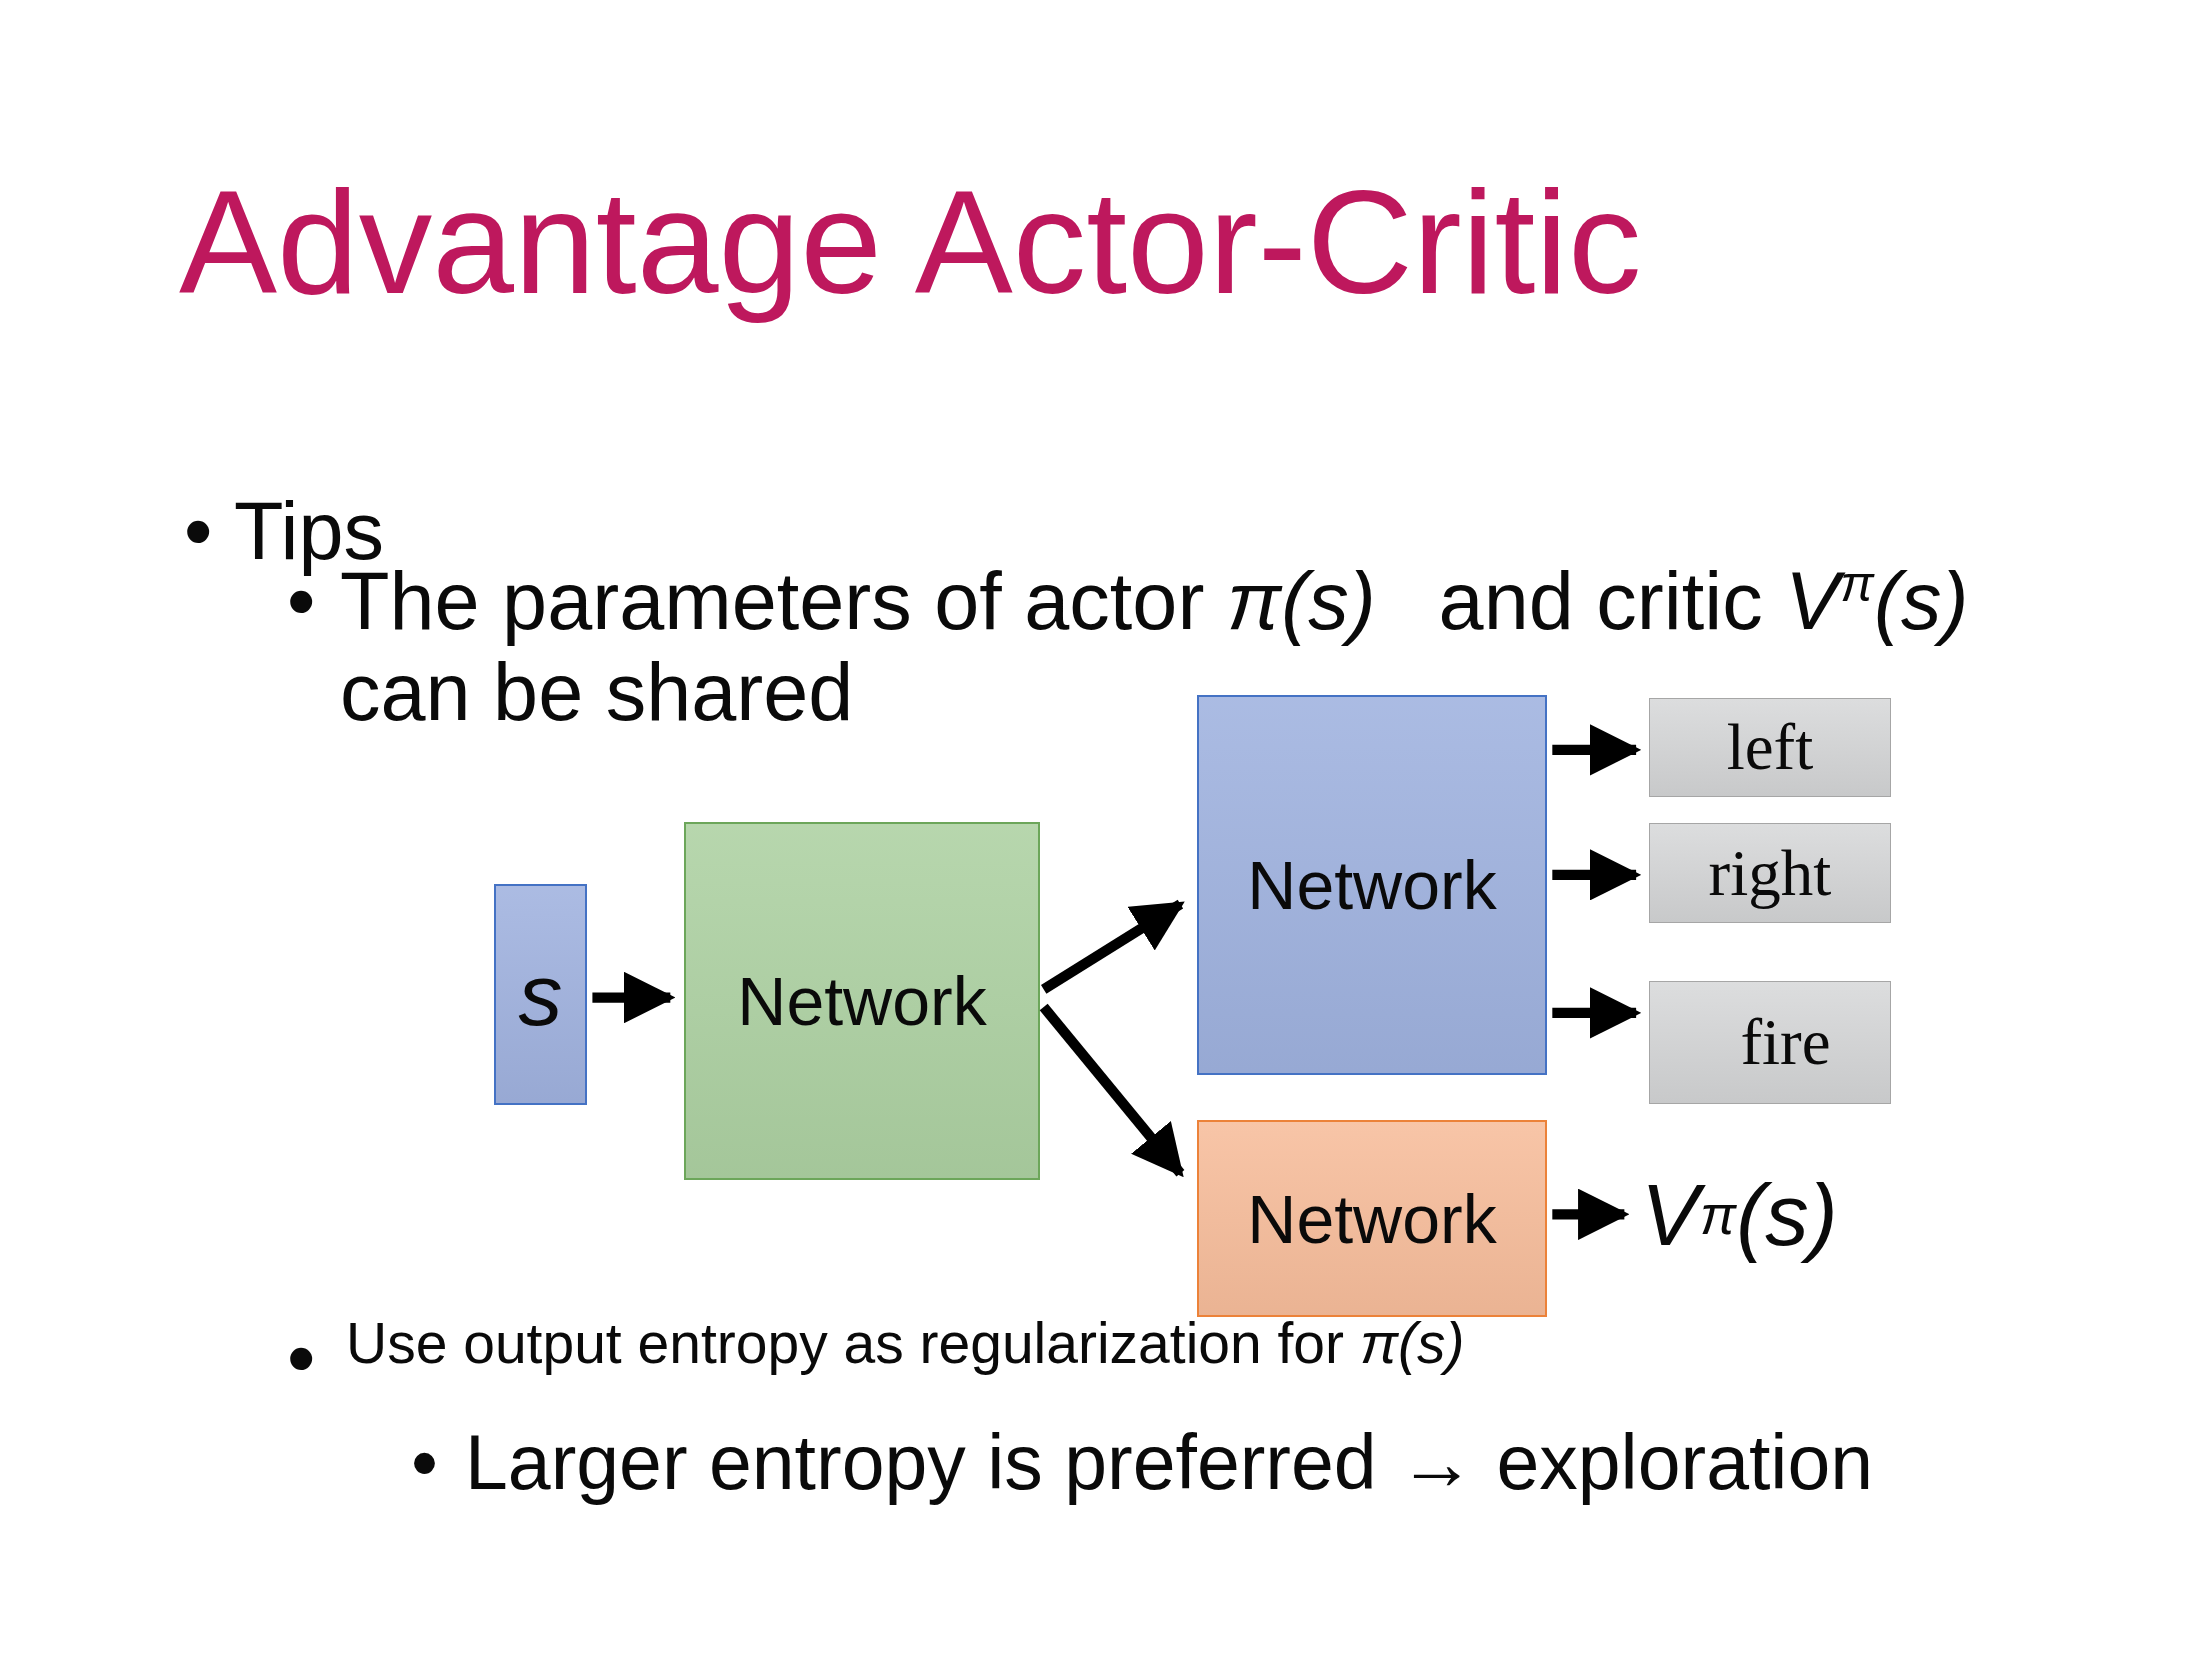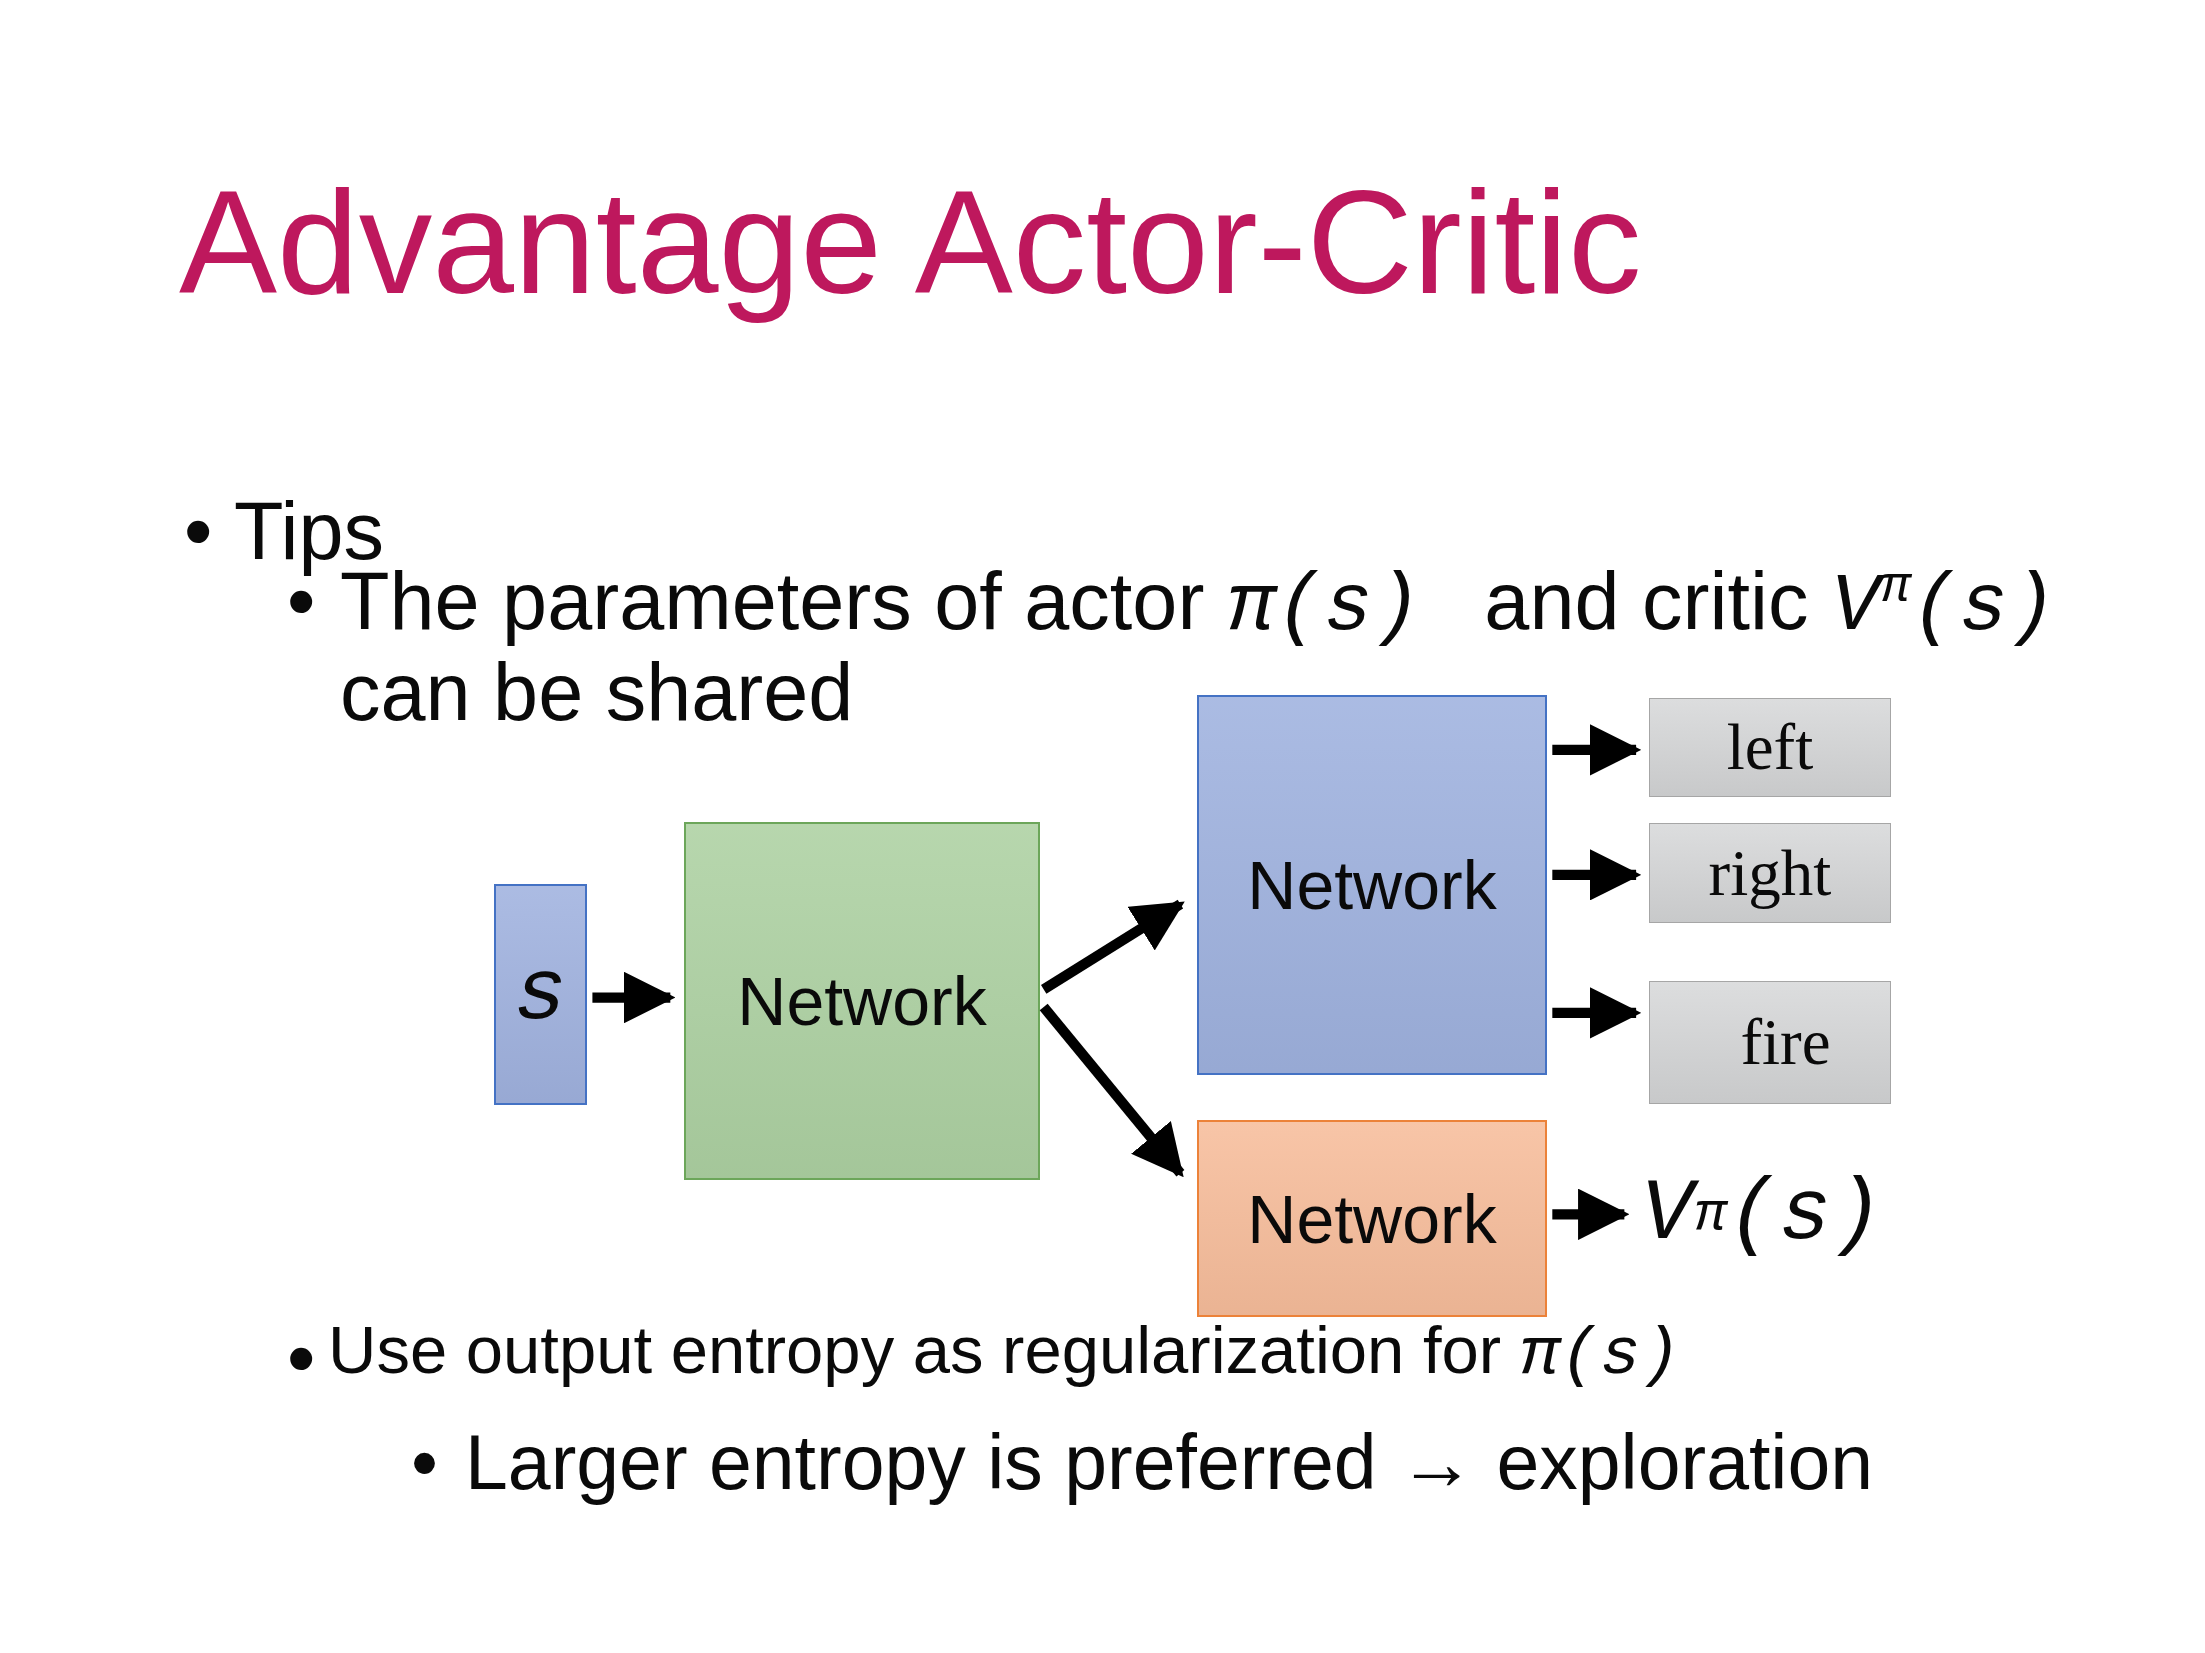"π(s)" .math { font-family: Liberation Mono, monospace -> Liberation Sans, sans-serif }
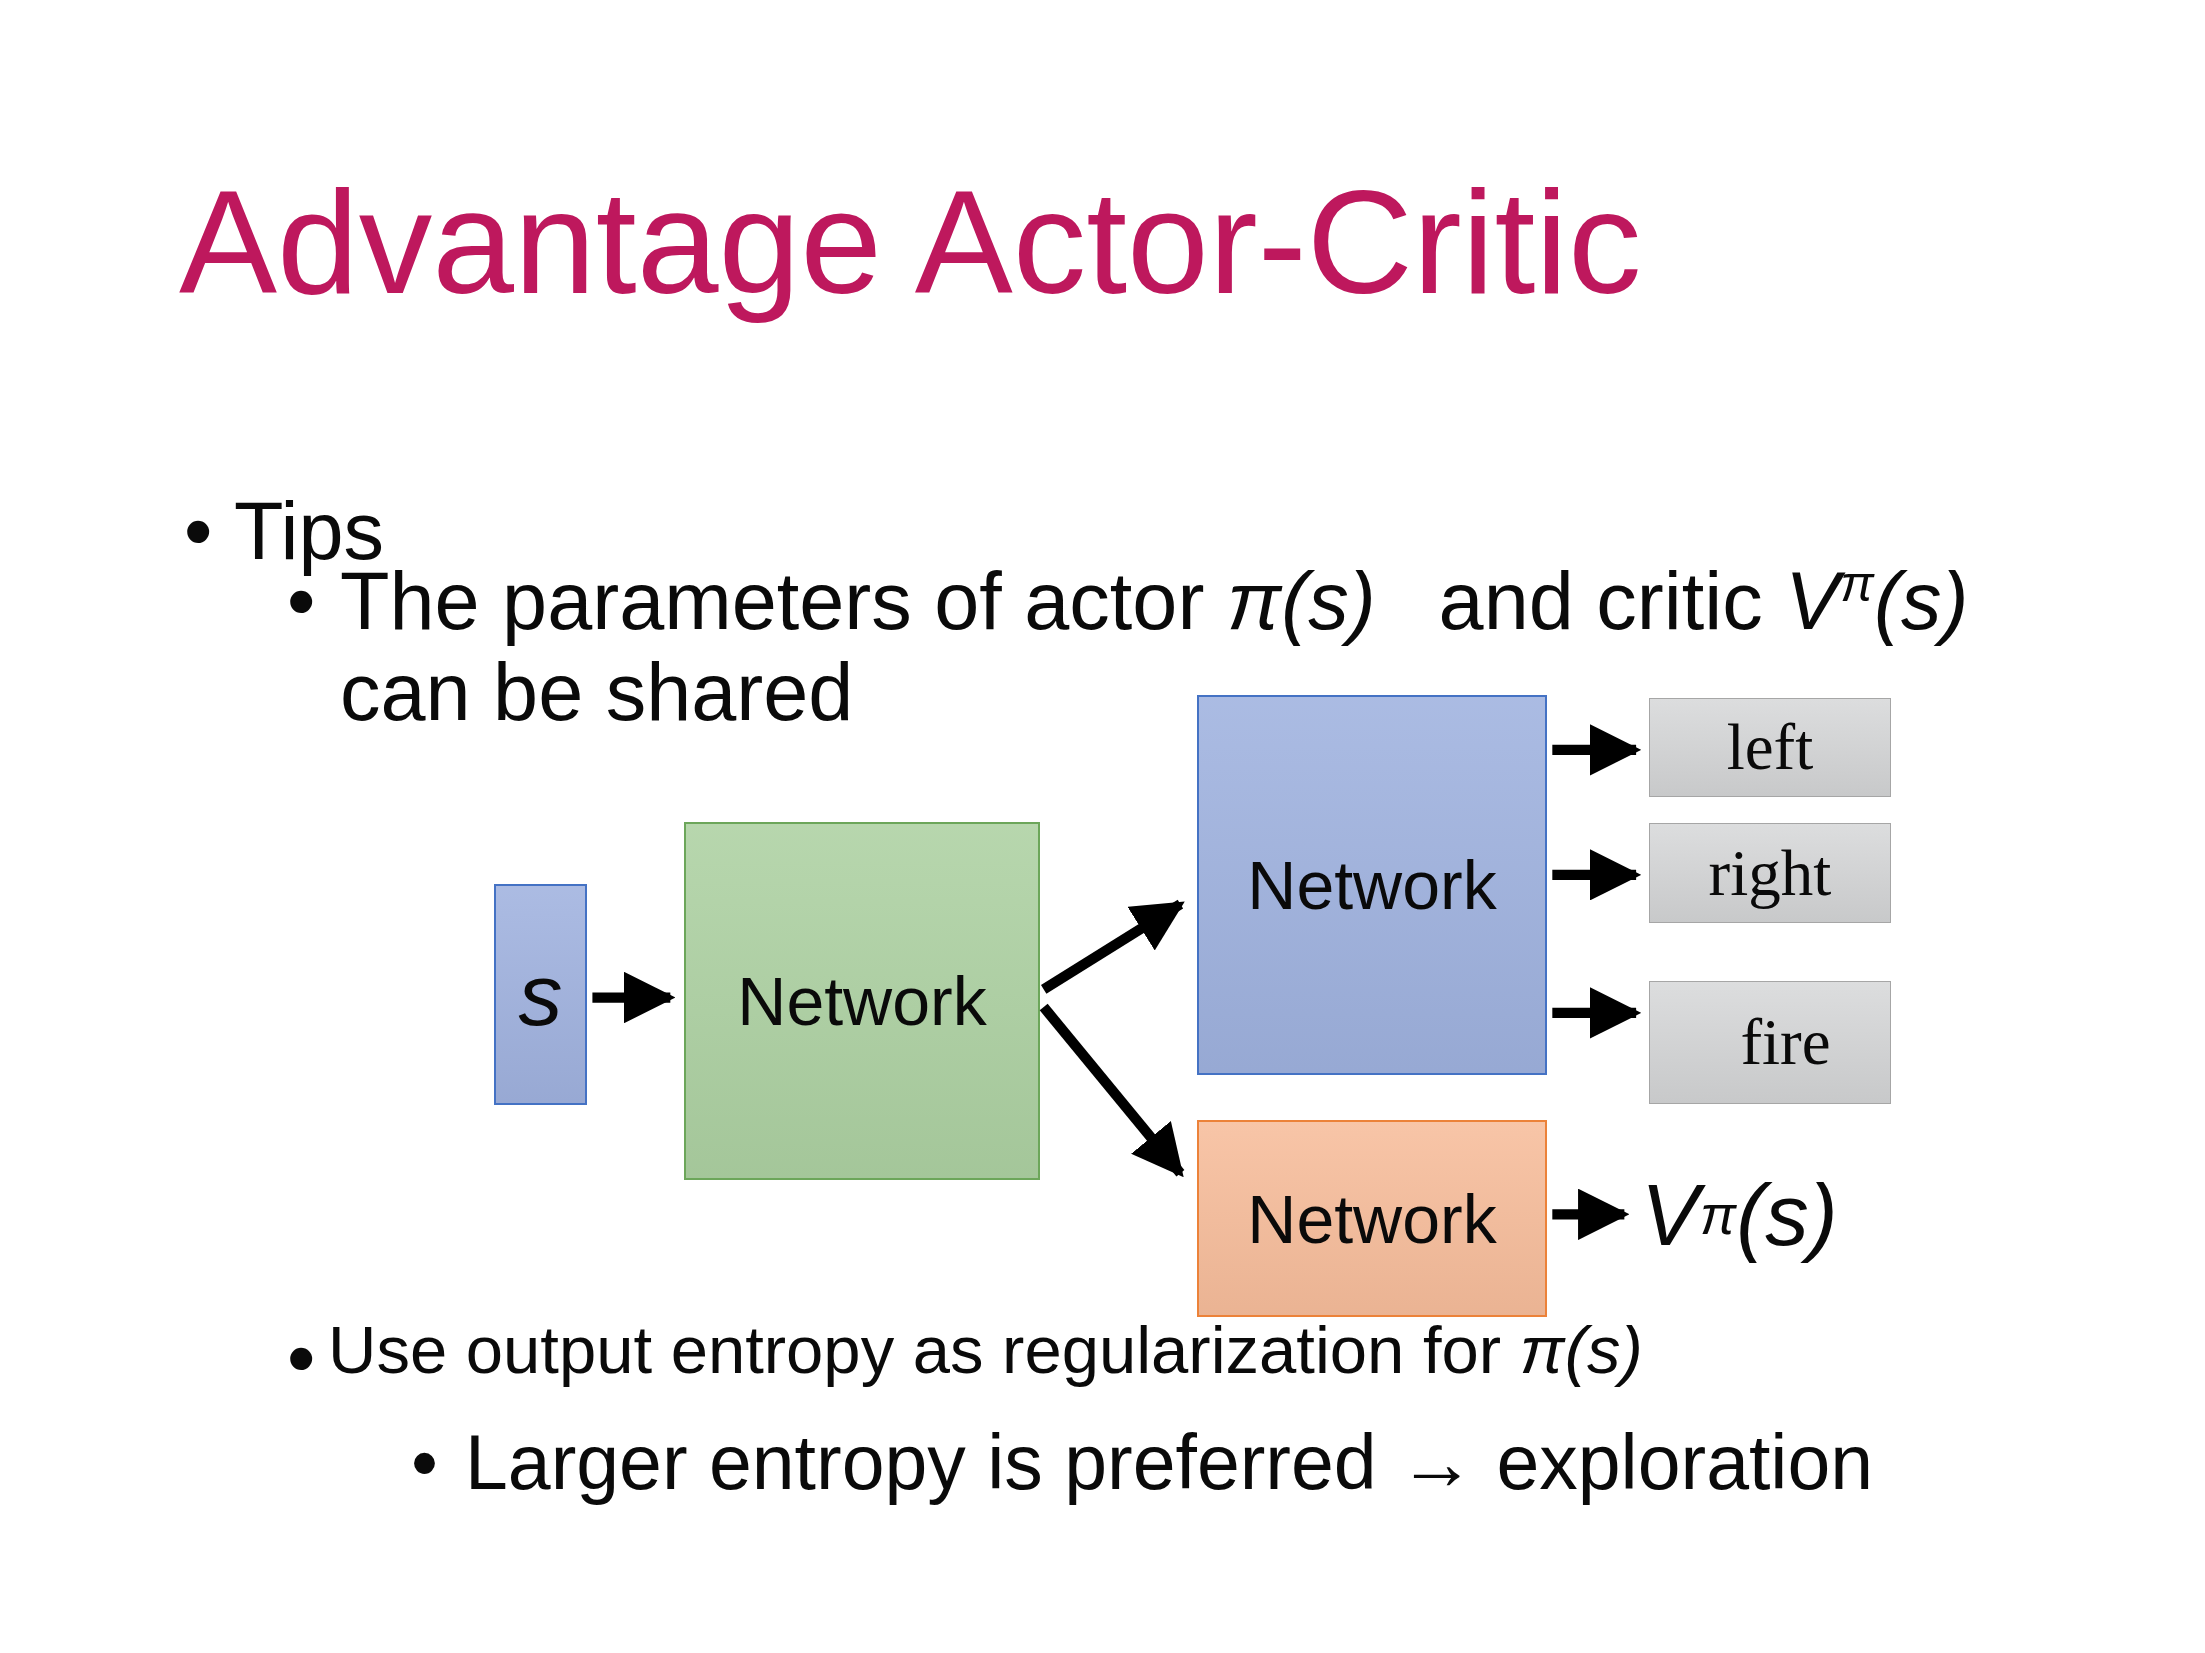"Use output entropy as regularization" .l2b { font-size: 67px -> 57px; left: 328px -> 346px }
